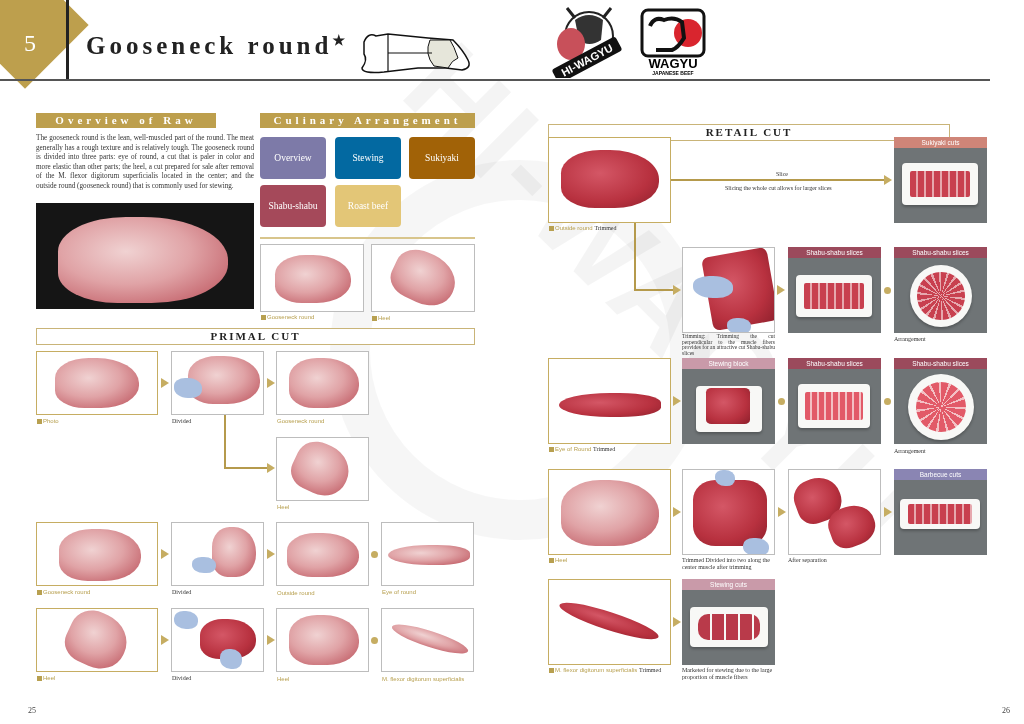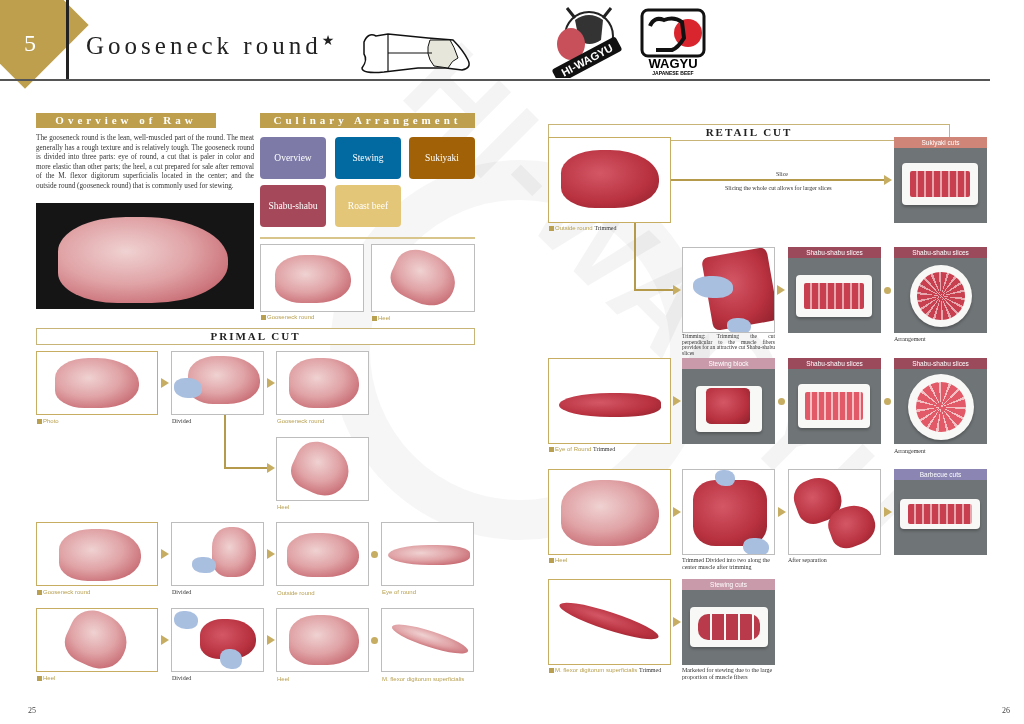"Gooseneck round★" .title { font-weight: normal -> bold }
